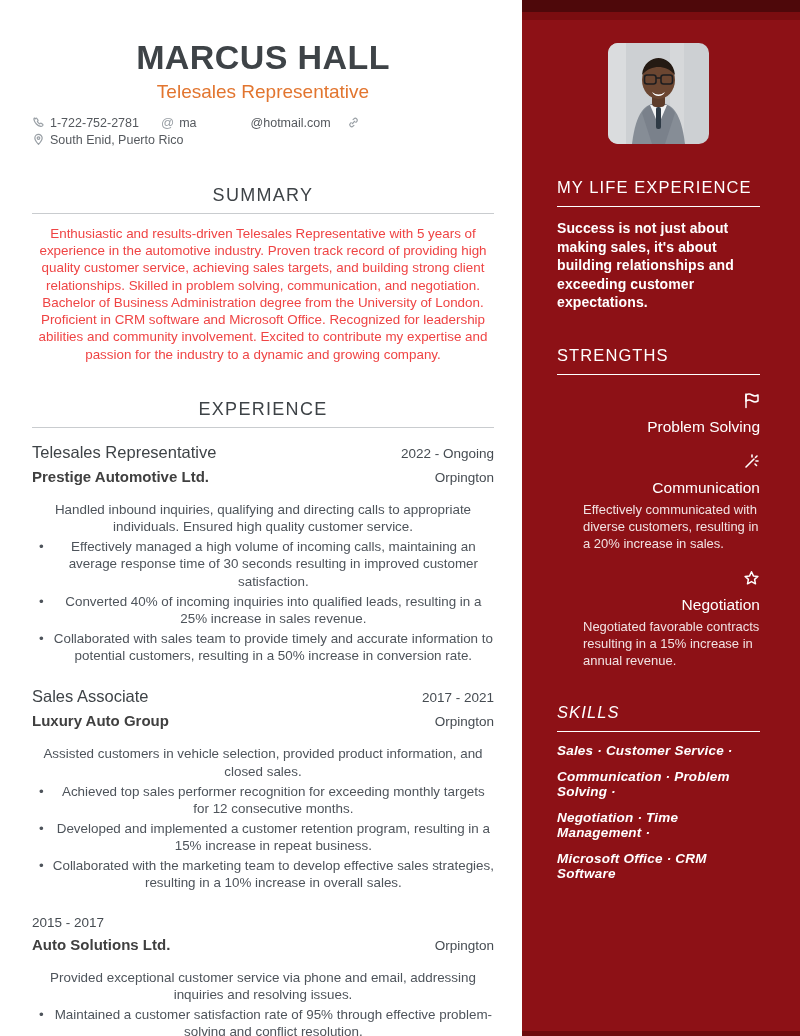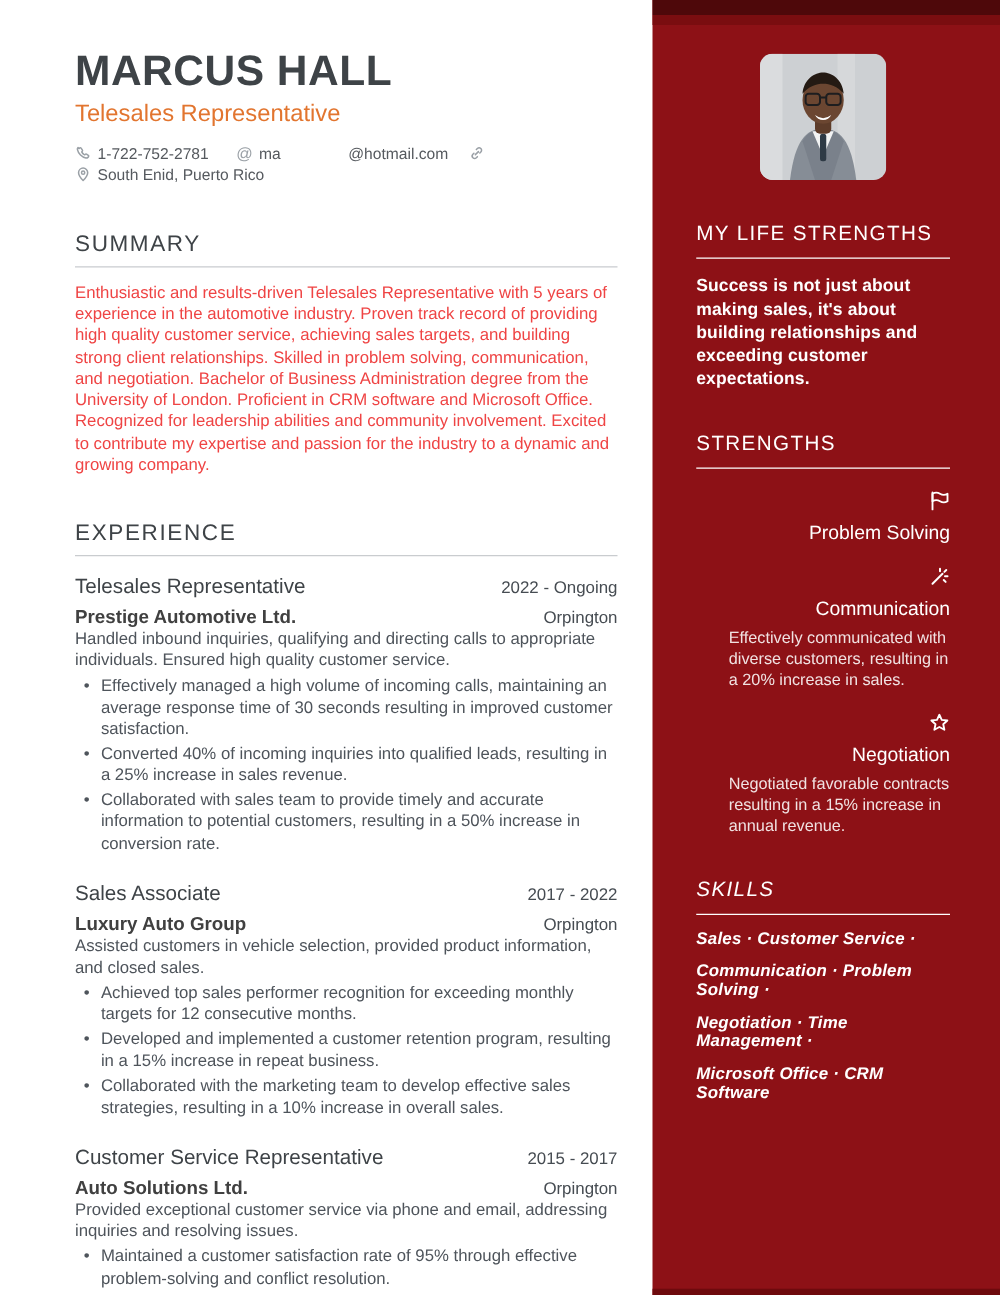"MARCUS HALL" .main { padding: 40px 28px 0 60px -> 40px 28px 0 32px; text-align: none -> center }
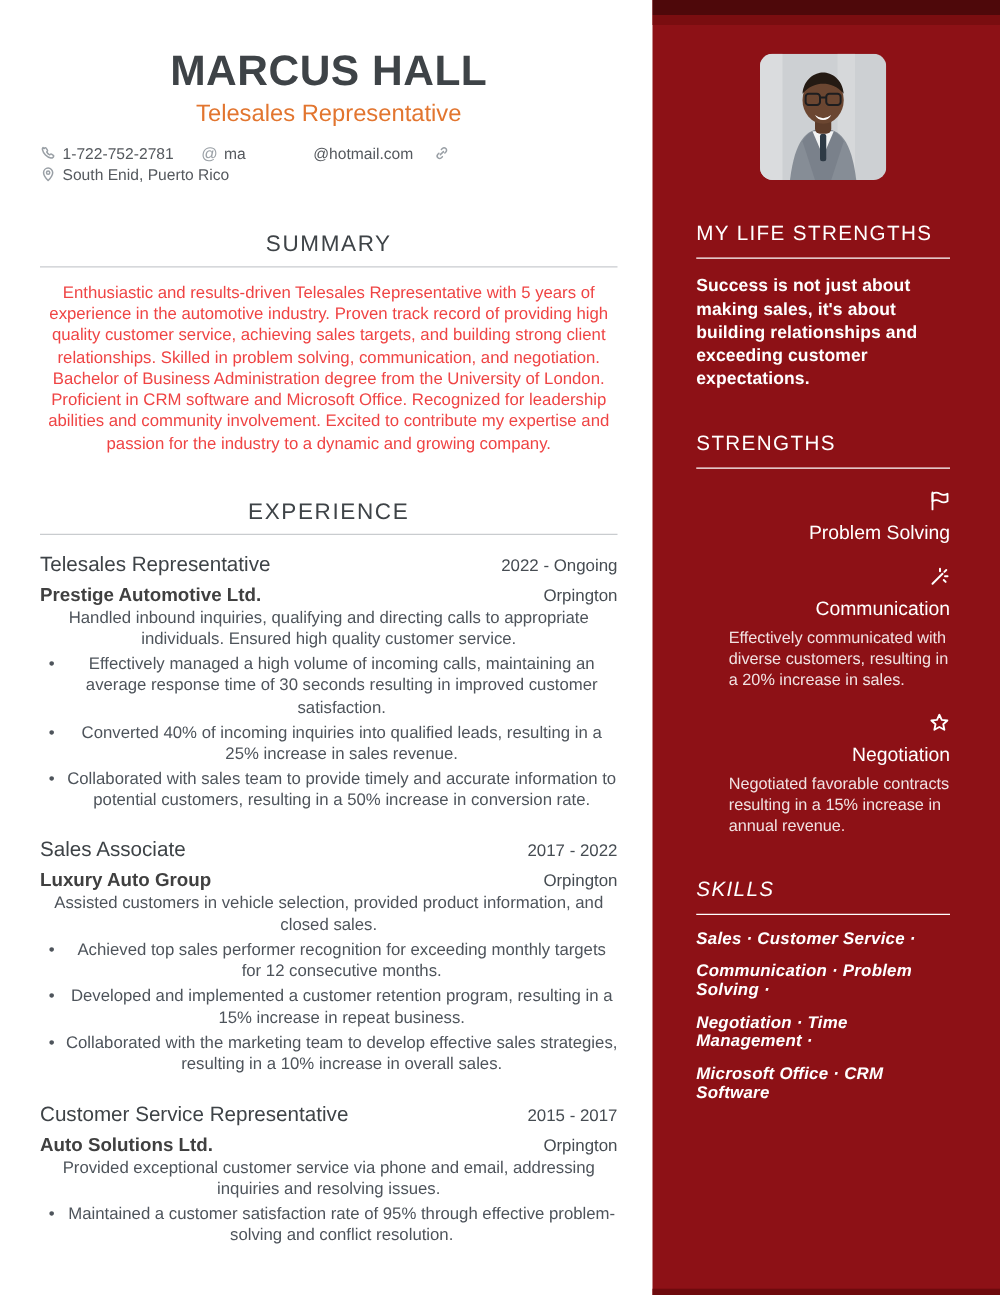"MY LIFE STRENGTHS" div.side-h2 { text: STRENGTHS -> EXPERIENCE }
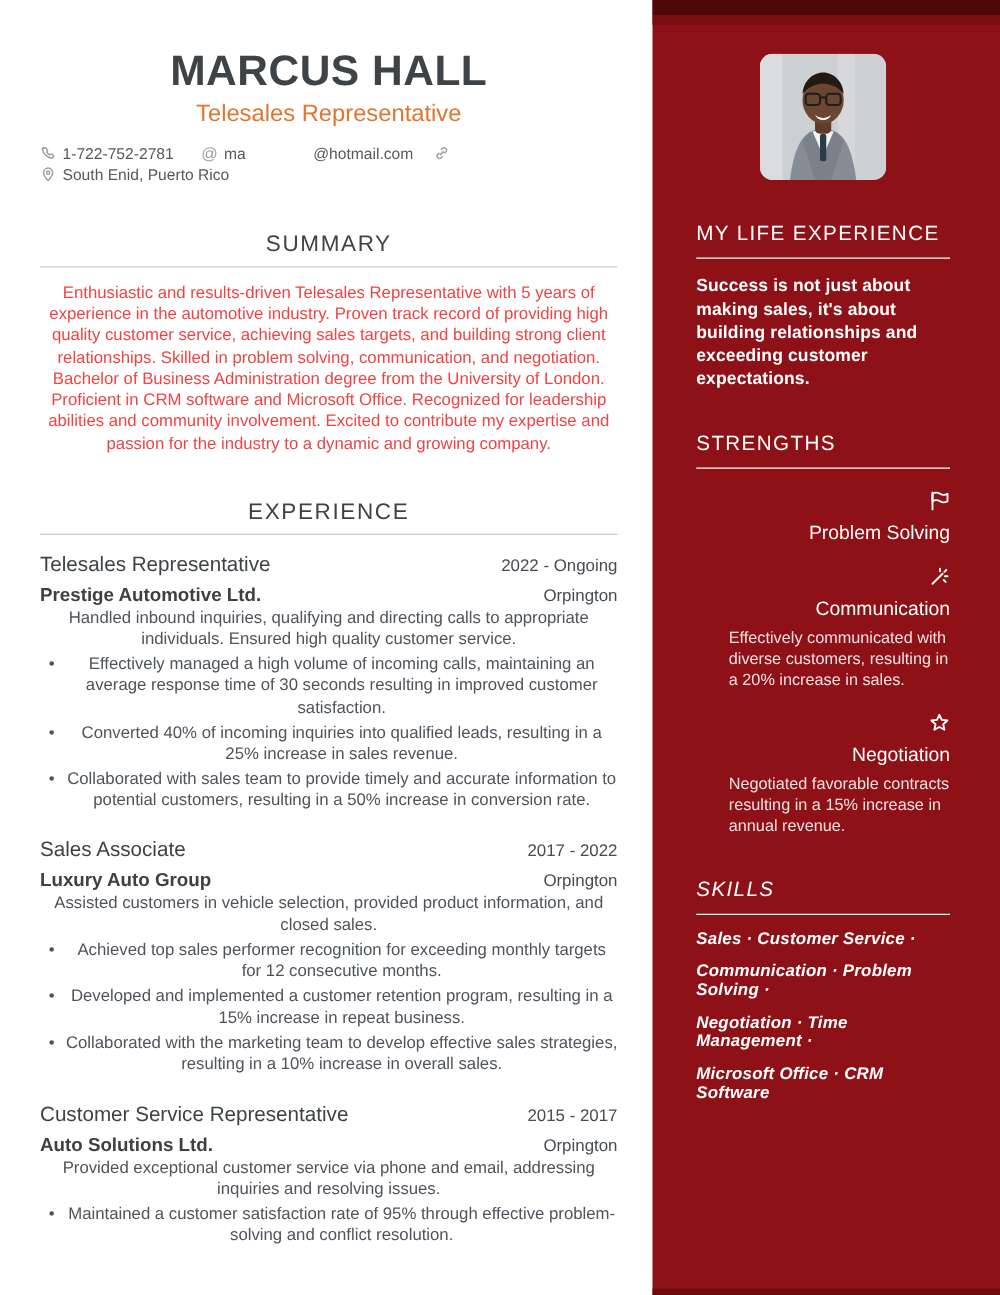"Handled inbound inquiries, qualifying" .job-desc { margin-top: 0 -> 16px }
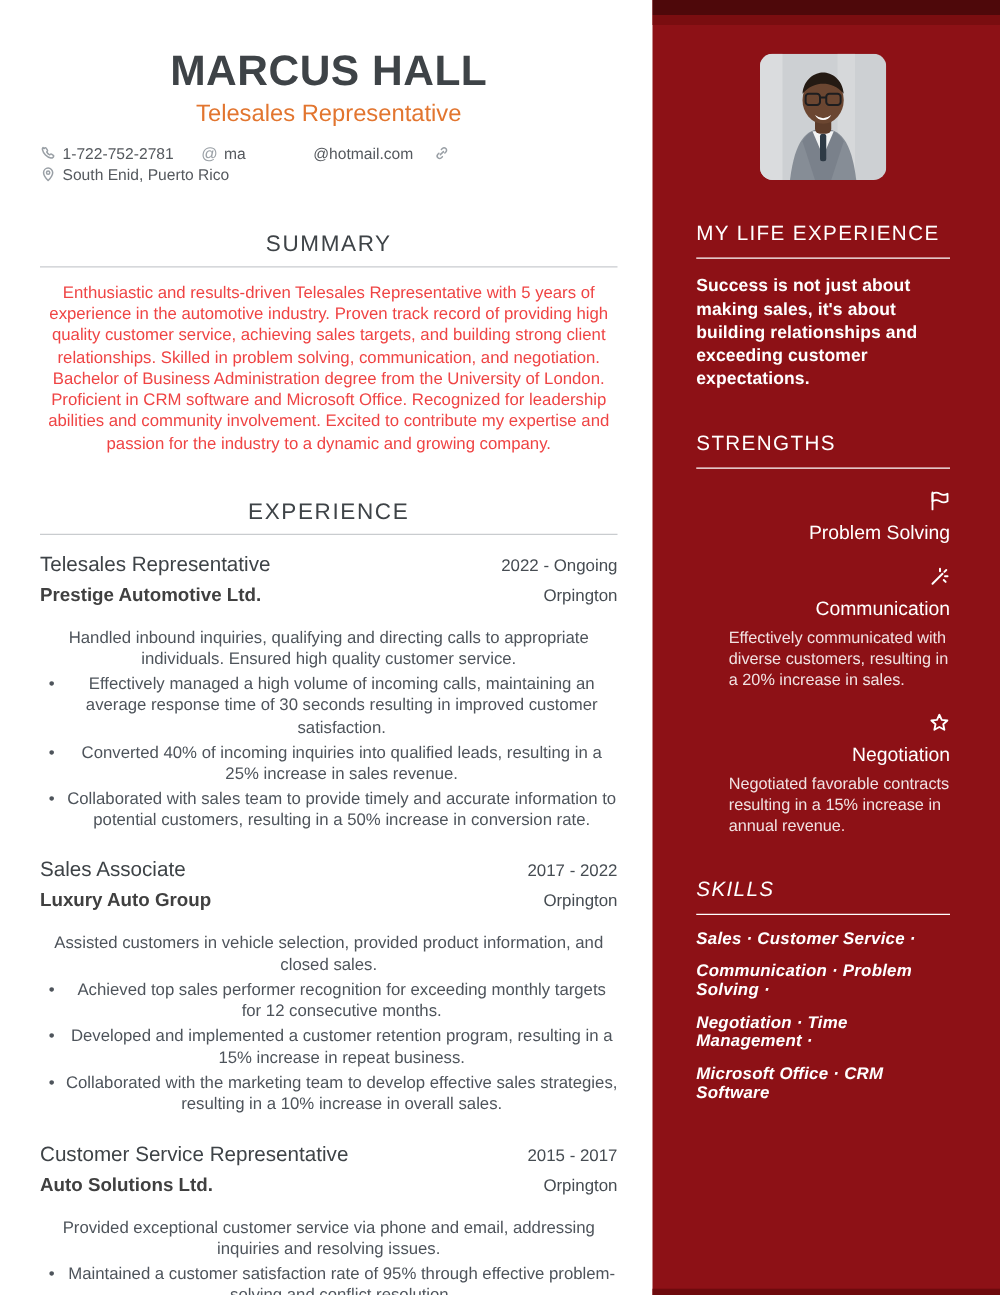"2017 - 2022" span.job-dates { text: 2022 -> 2021 }
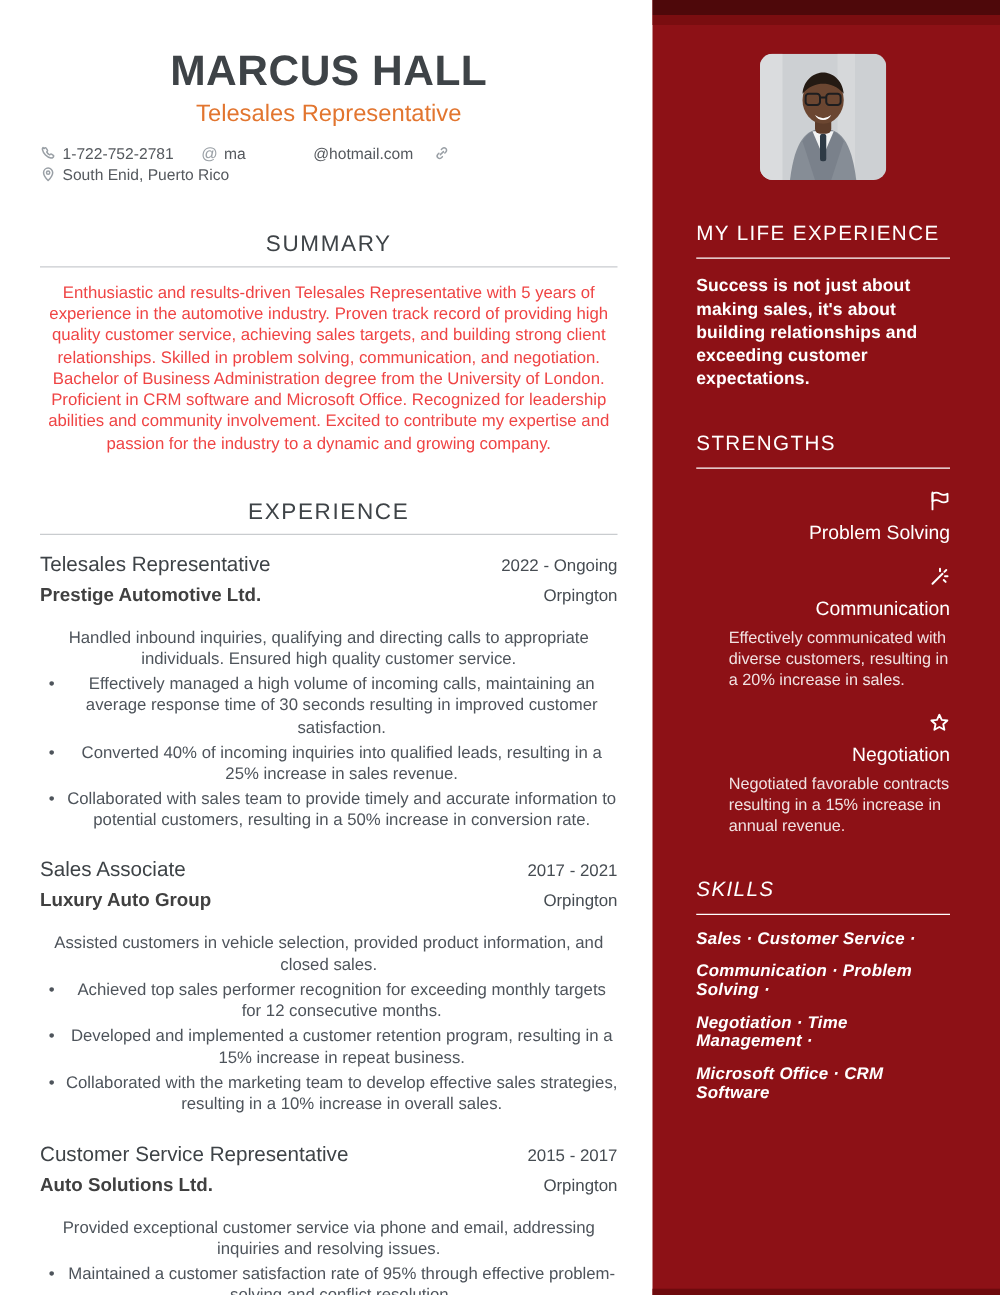"Customer Service Representative" span.job-title { html: <span>Customer Service Representative</span> -> none }
